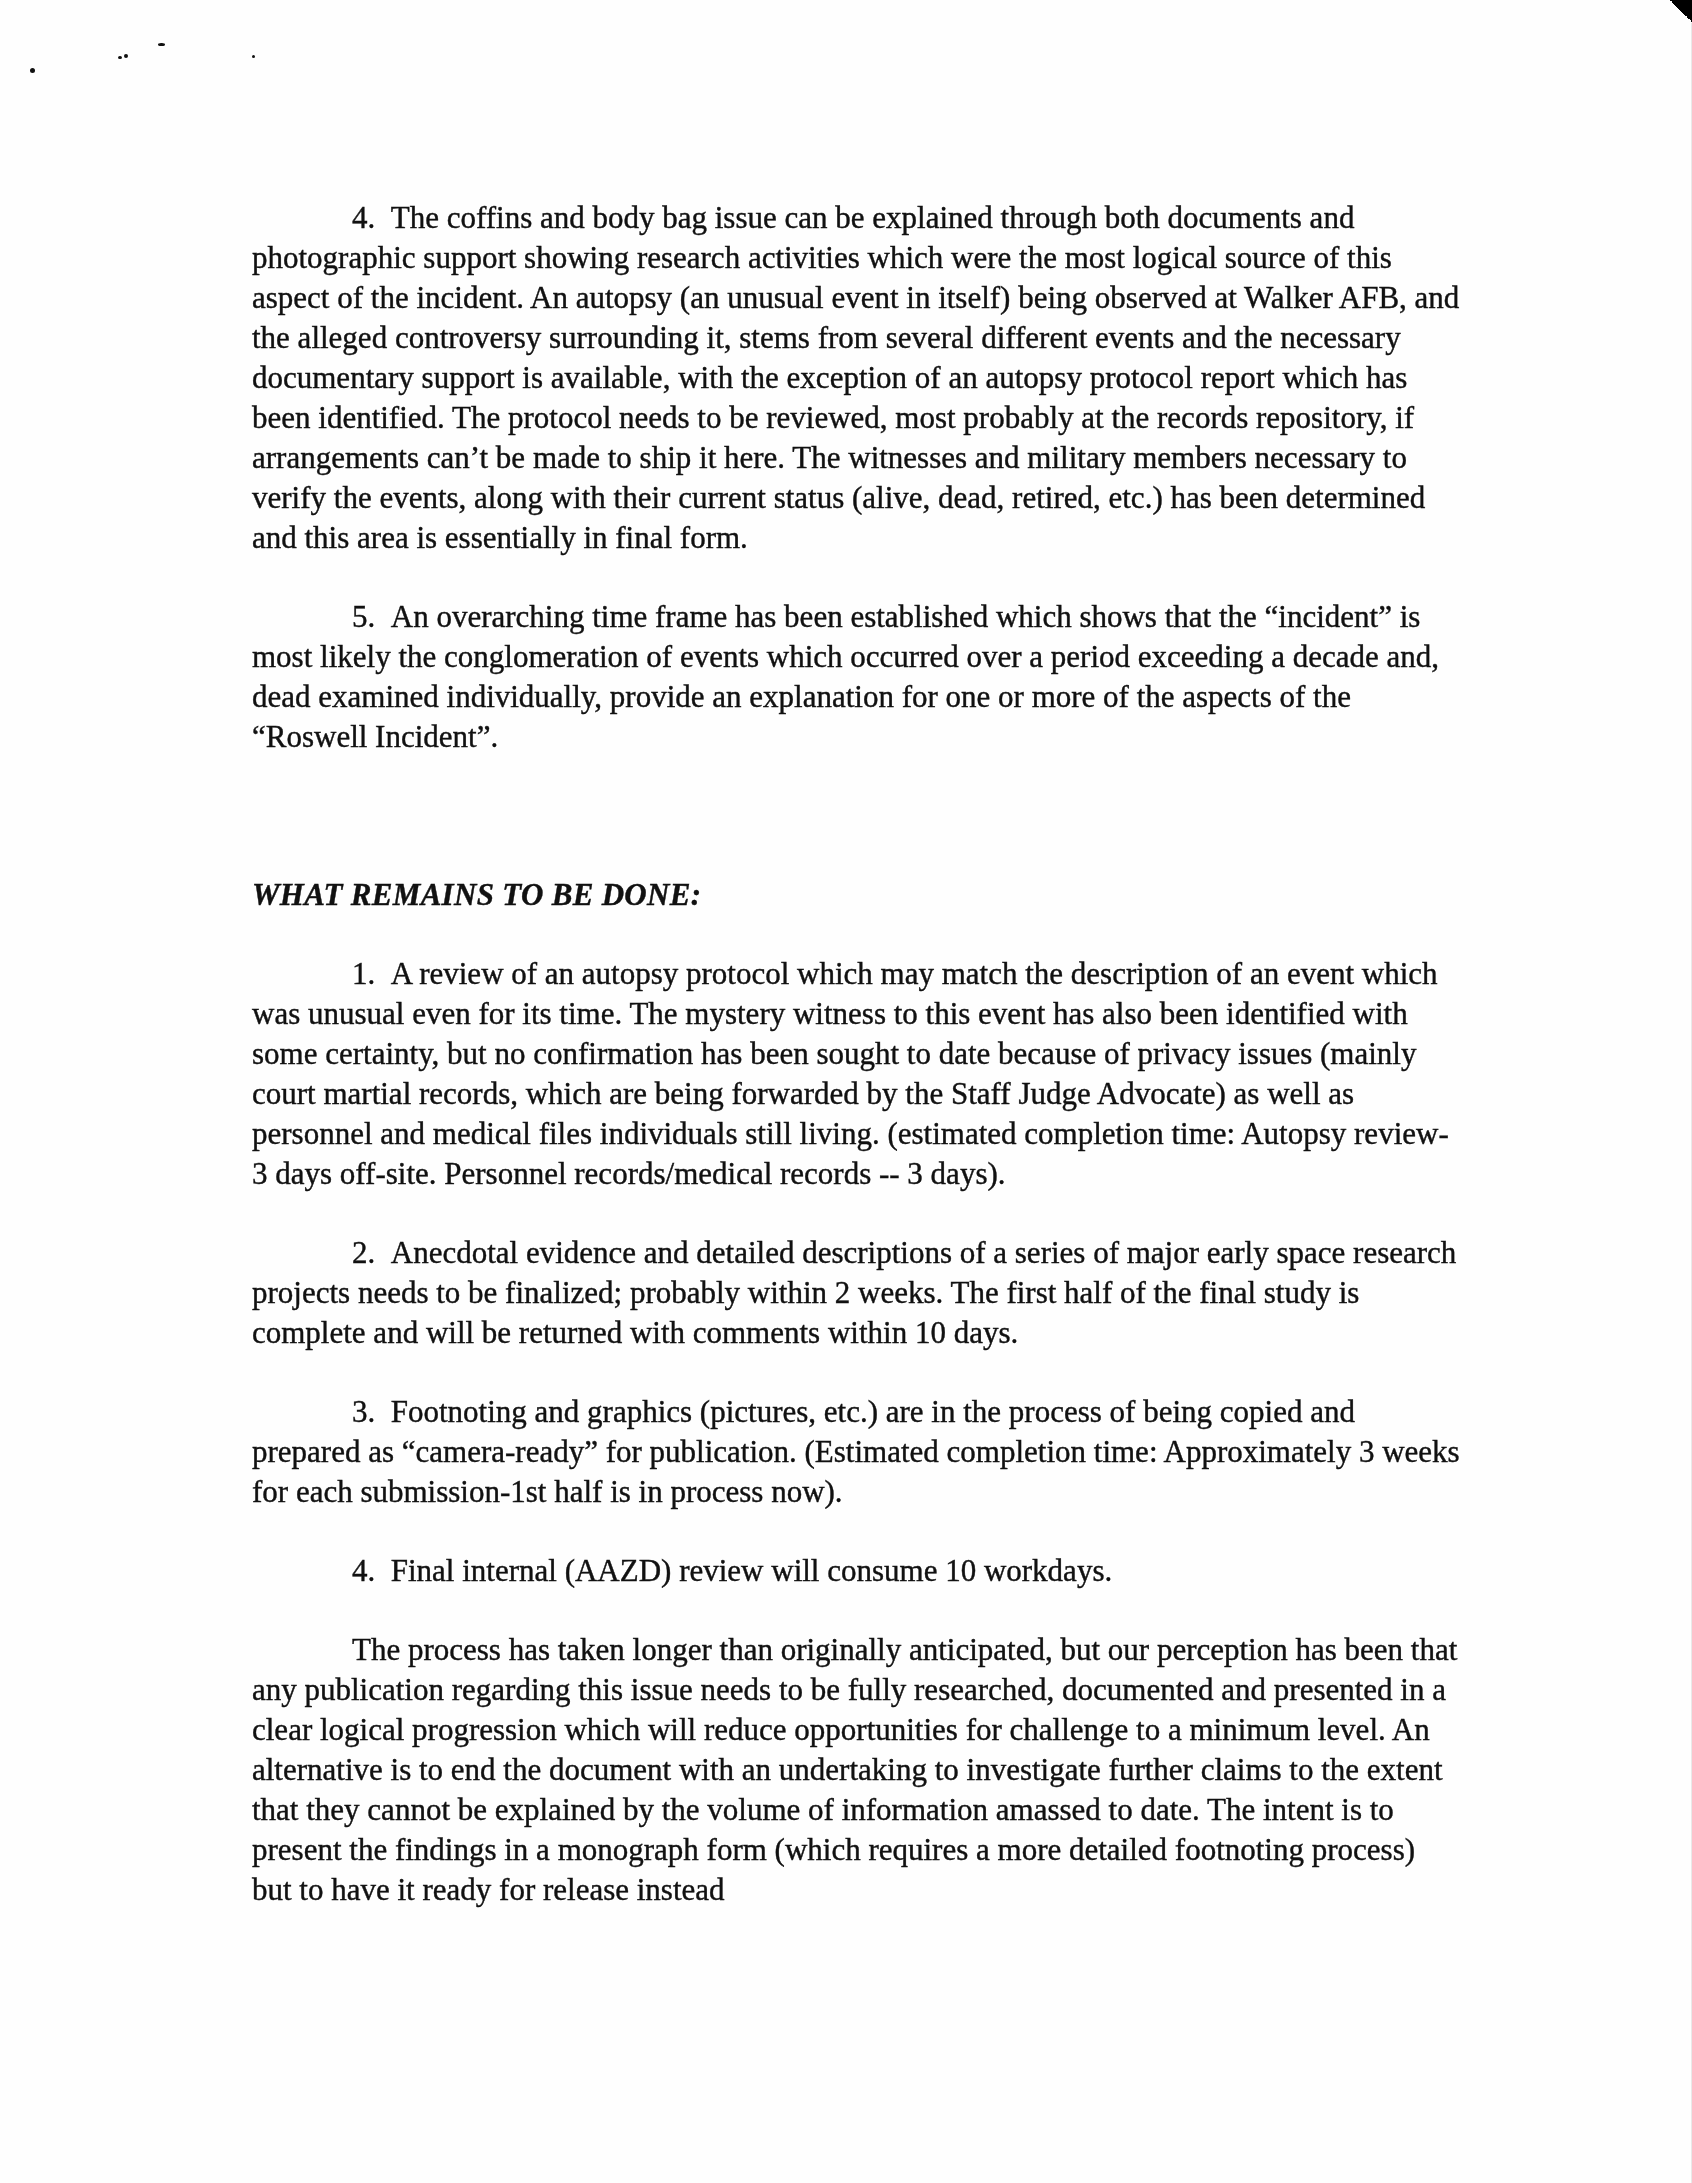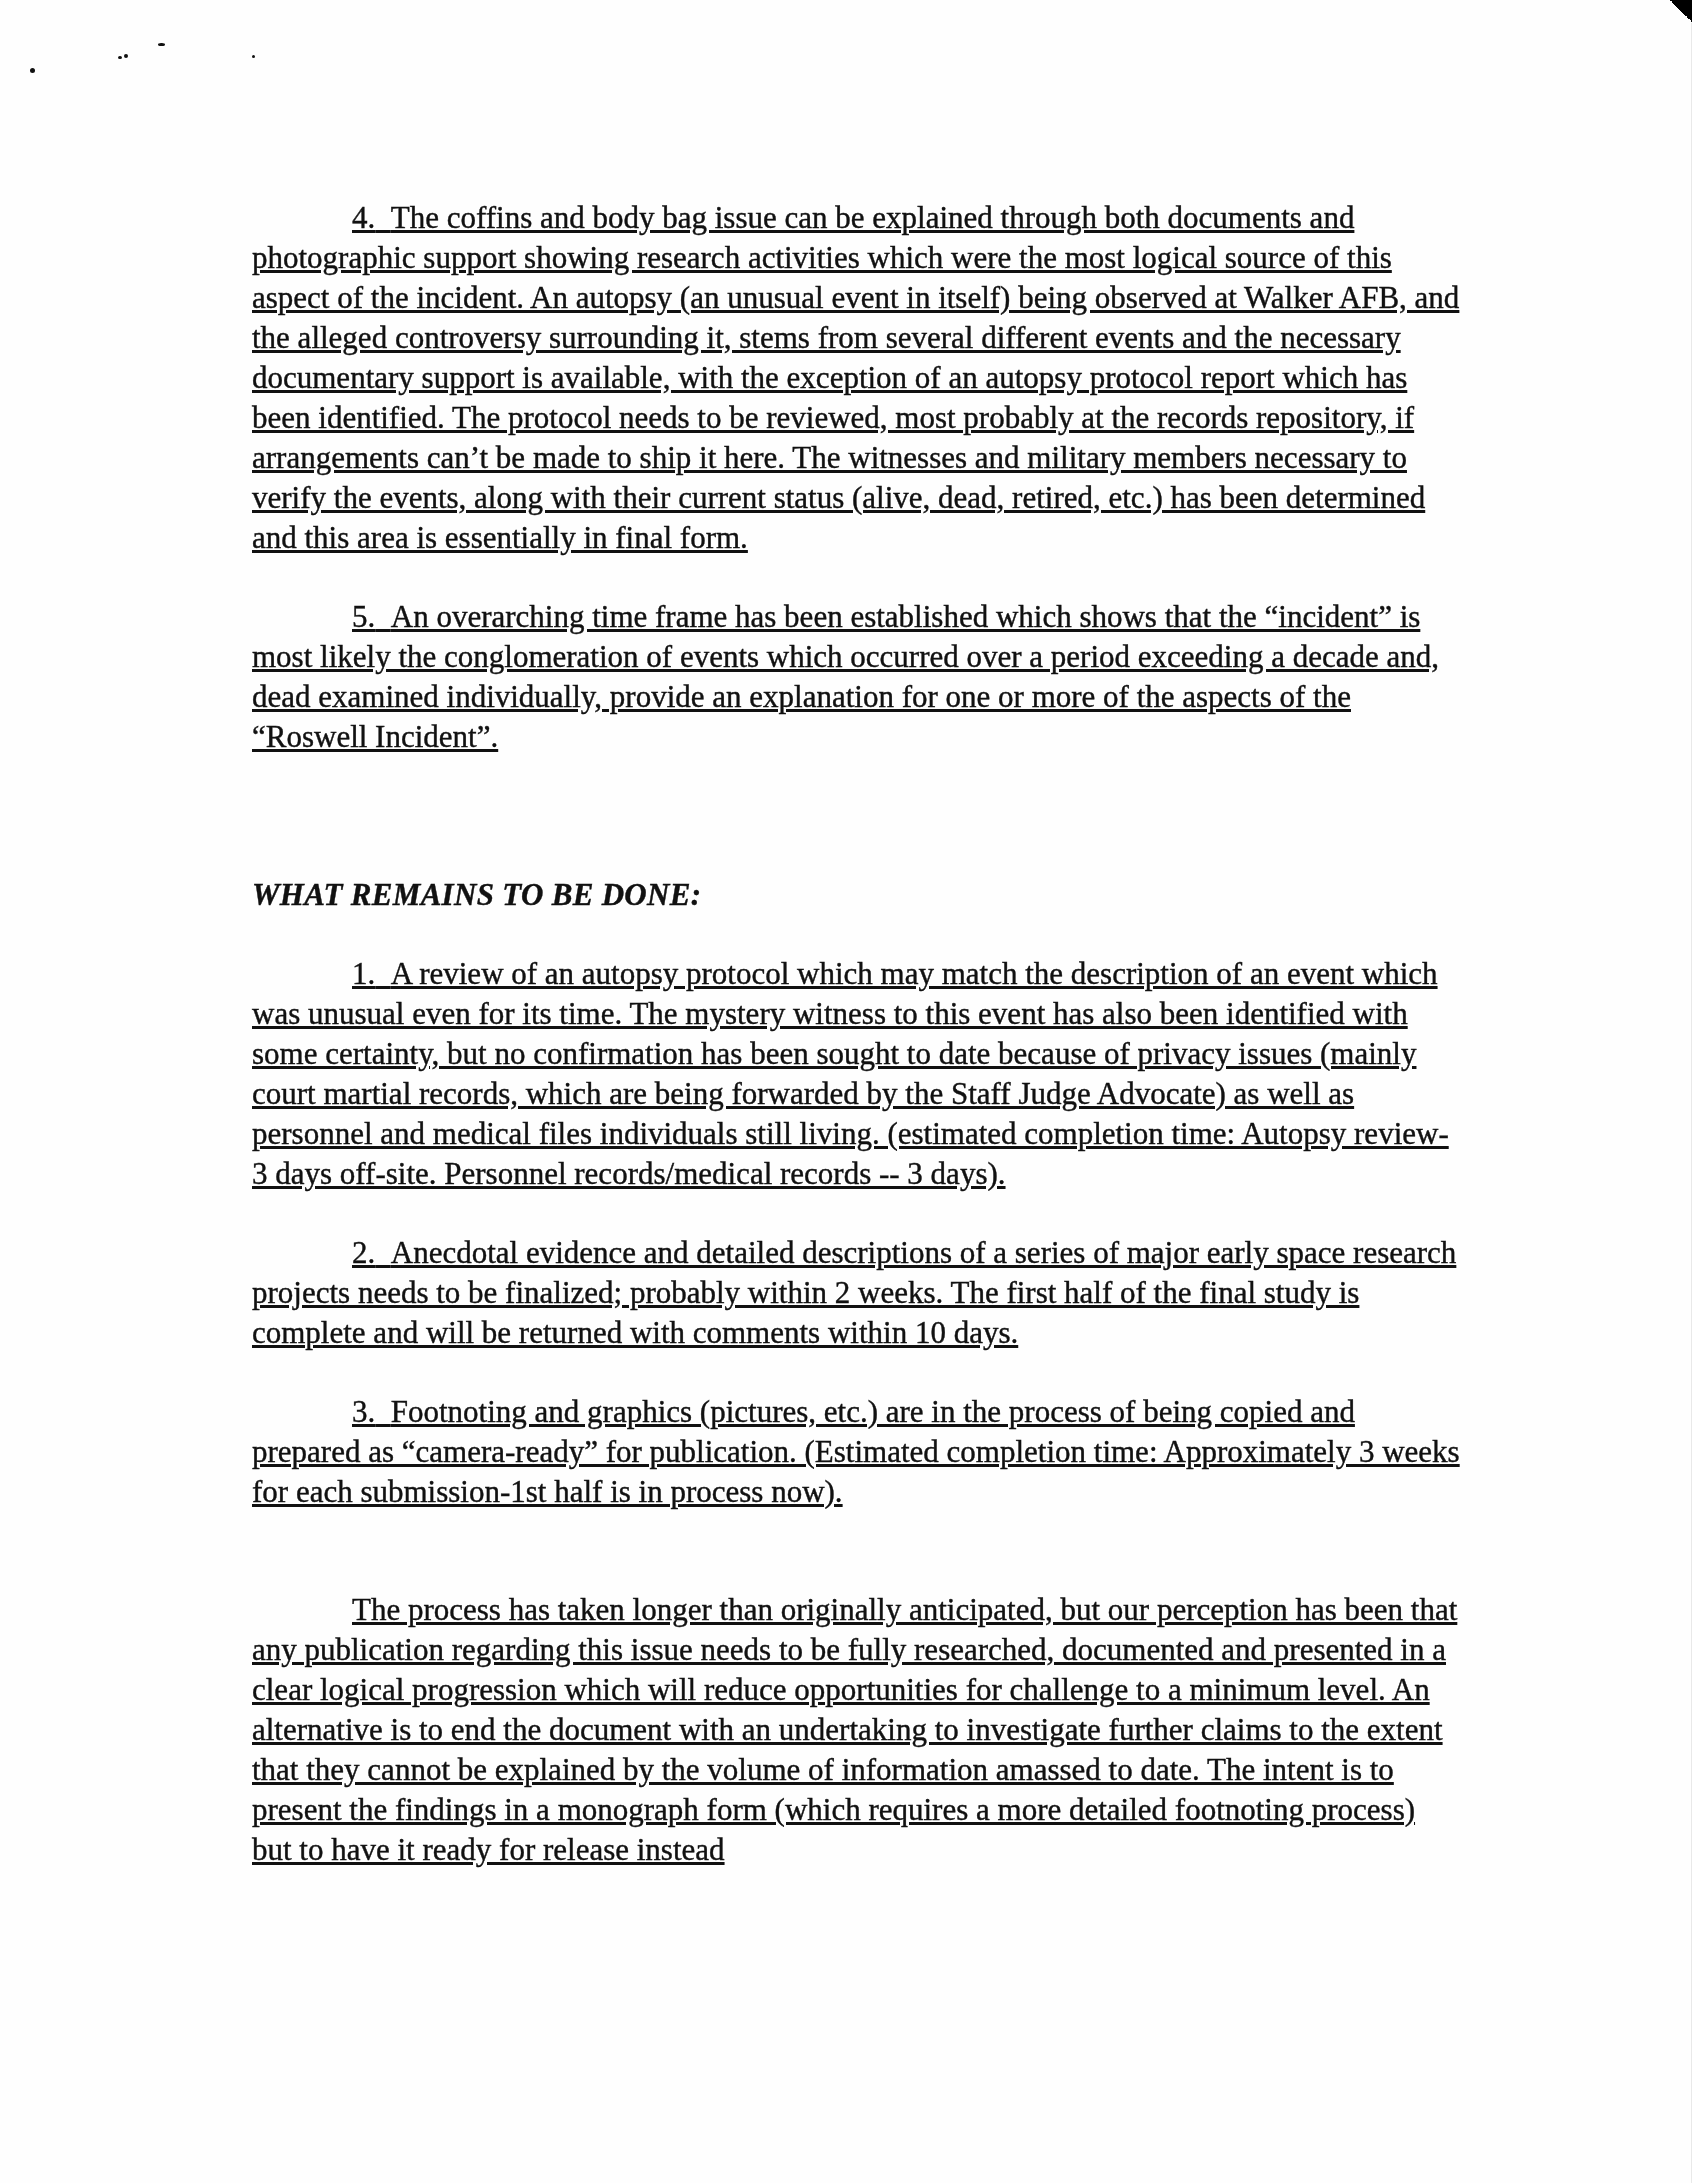"4. The coffins and body" .indent { text-decoration: underline -> none }
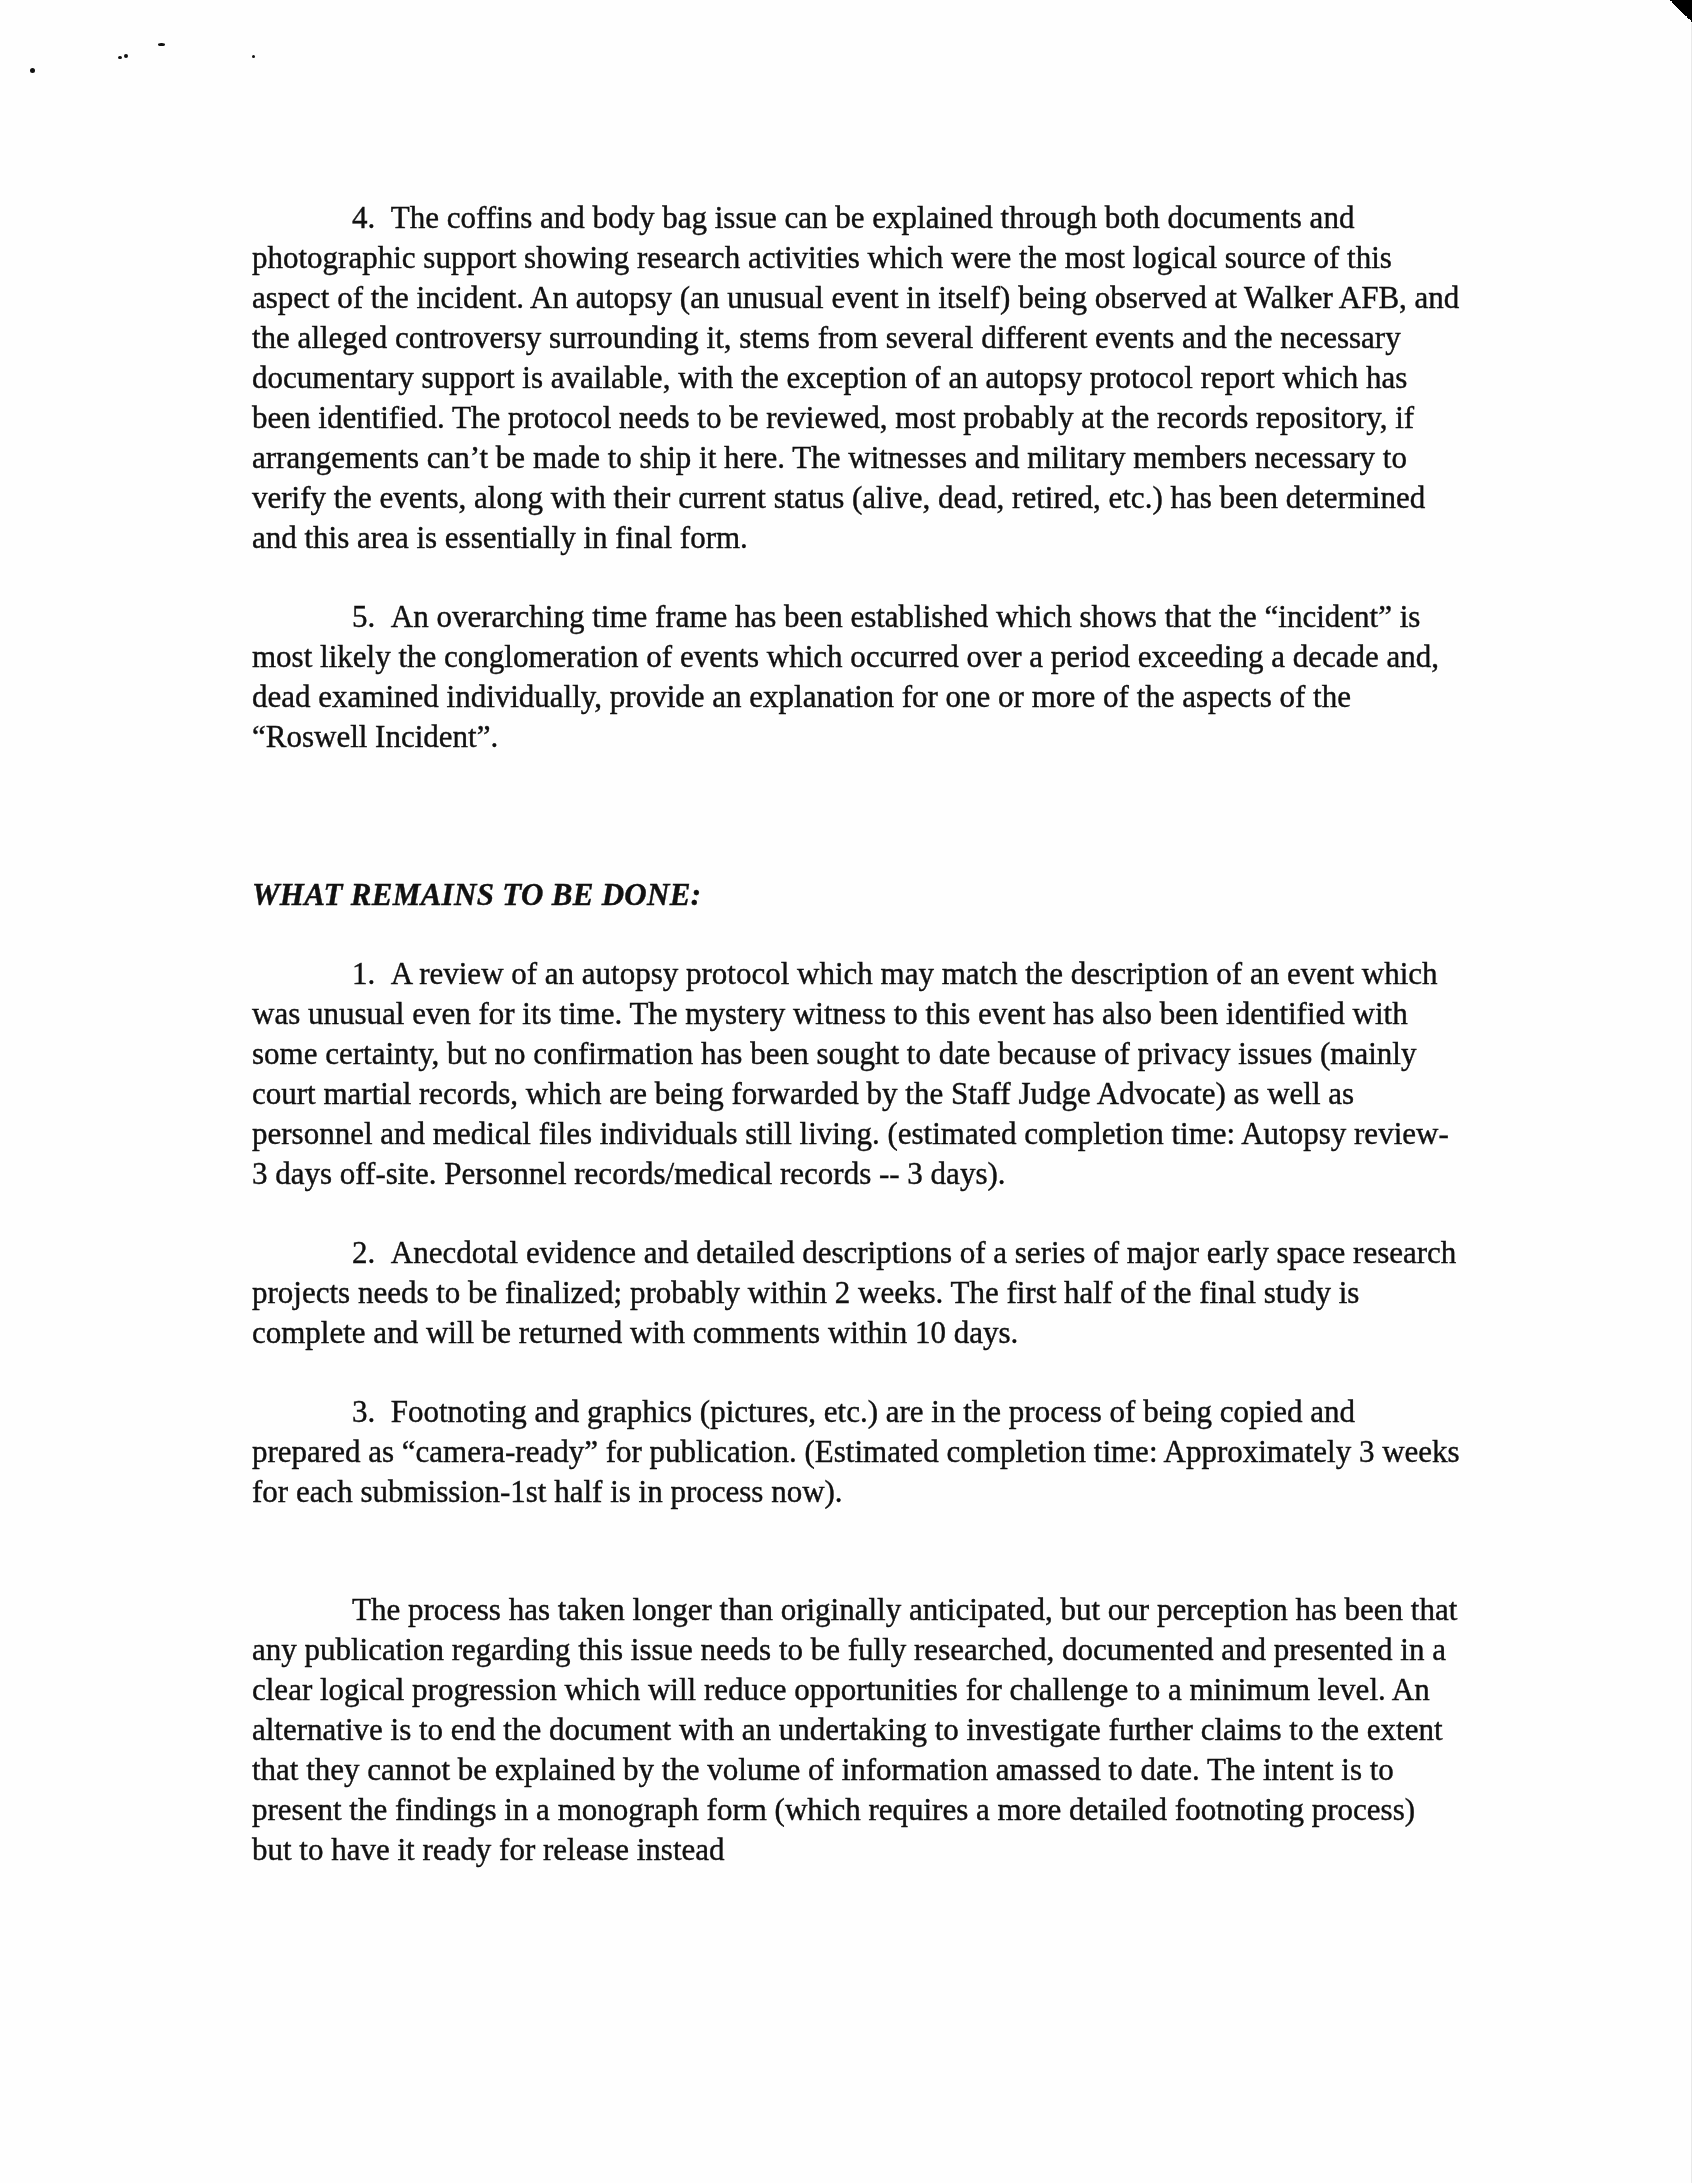"4. Final internal (AAZD) review" p.para { html: none -> <p><span>4.</span>&nbsp;&nbsp;<span>Final internal (AAZD) review will consume 10 workdays.</span></p> }
